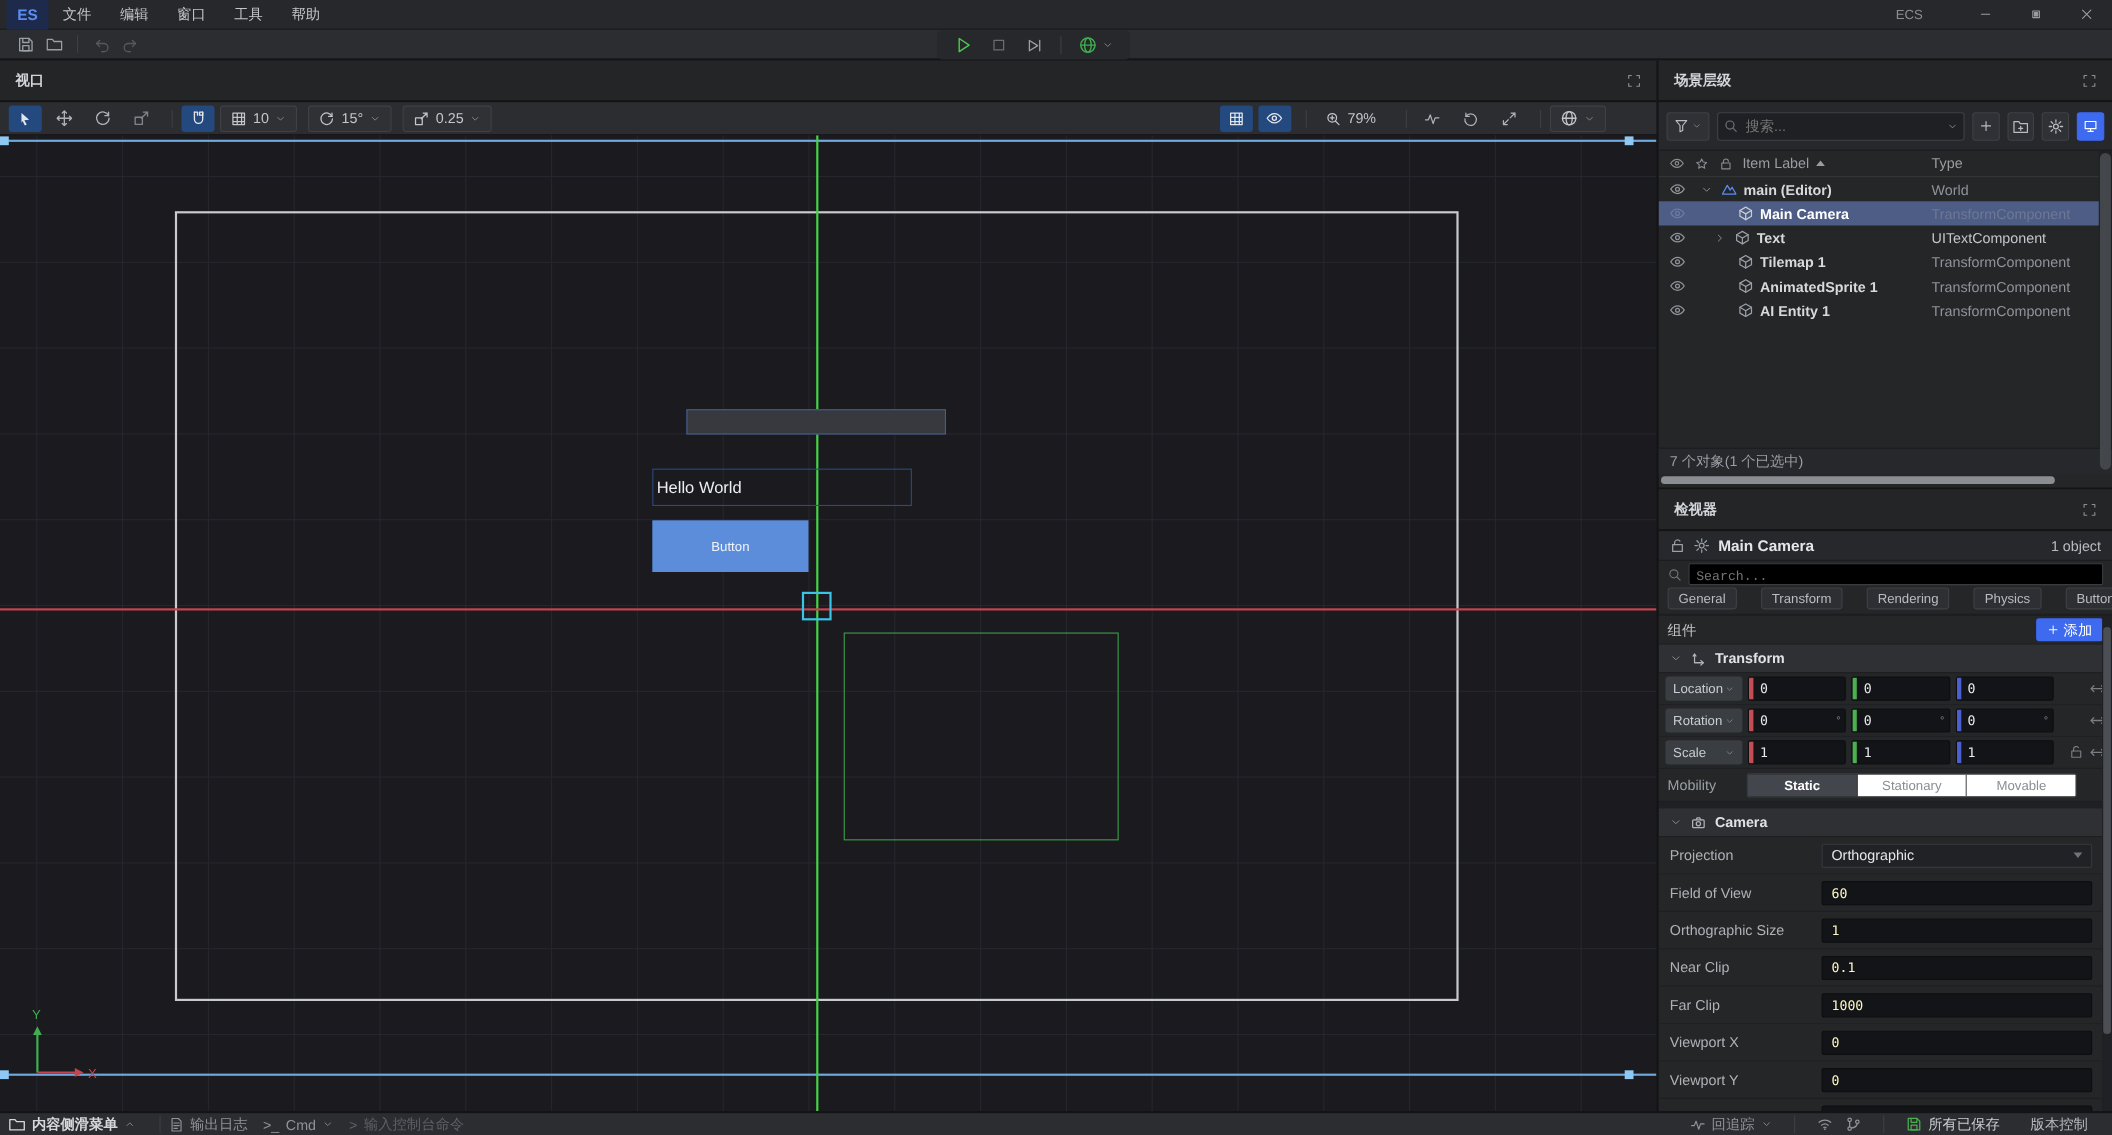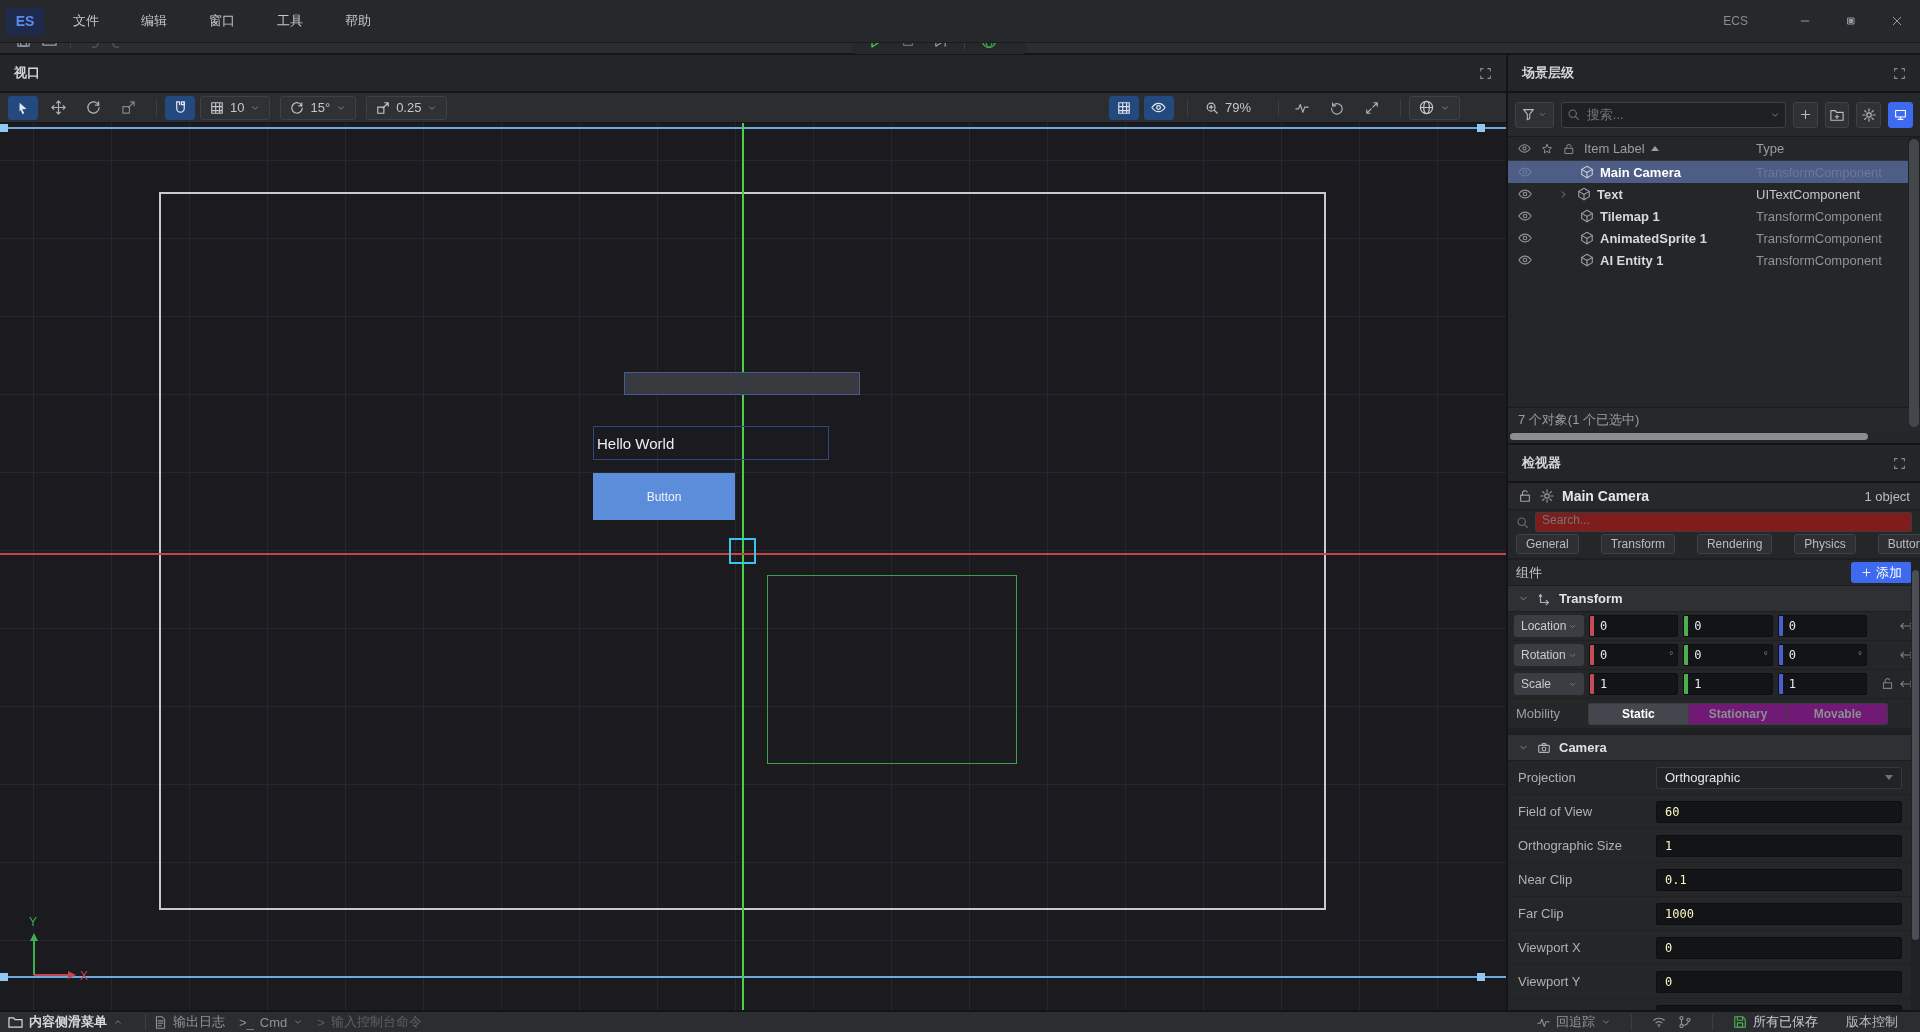"ES" .titlebar { gap: 16px -> none; height: 43px -> 27px }
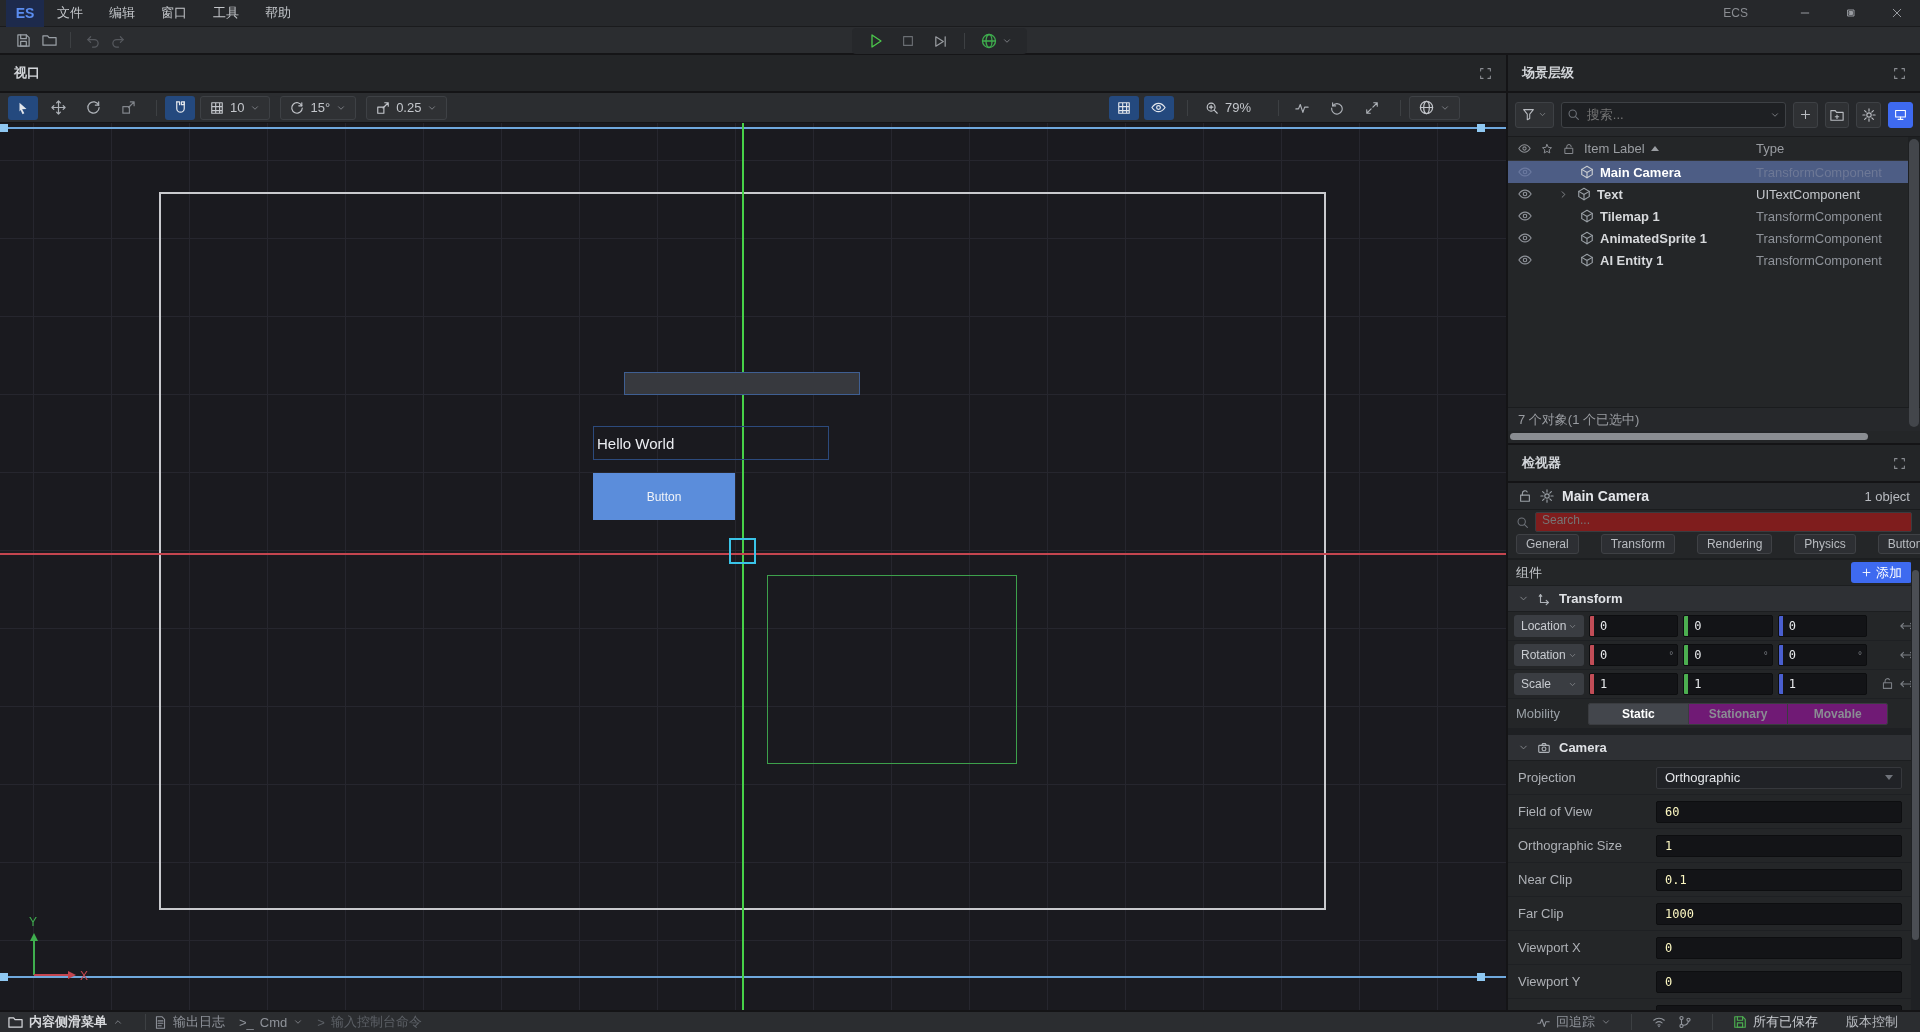"main (Editor)" div.hrow { html: none -> <div> <span> <svg> <path></path> <circle></circle> </svg> </span> <span></span> <svg> <path></path> </svg> <span></span> <svg> <path></path> </svg> <span>main (Editor)</span> <span>World</span> </div> }
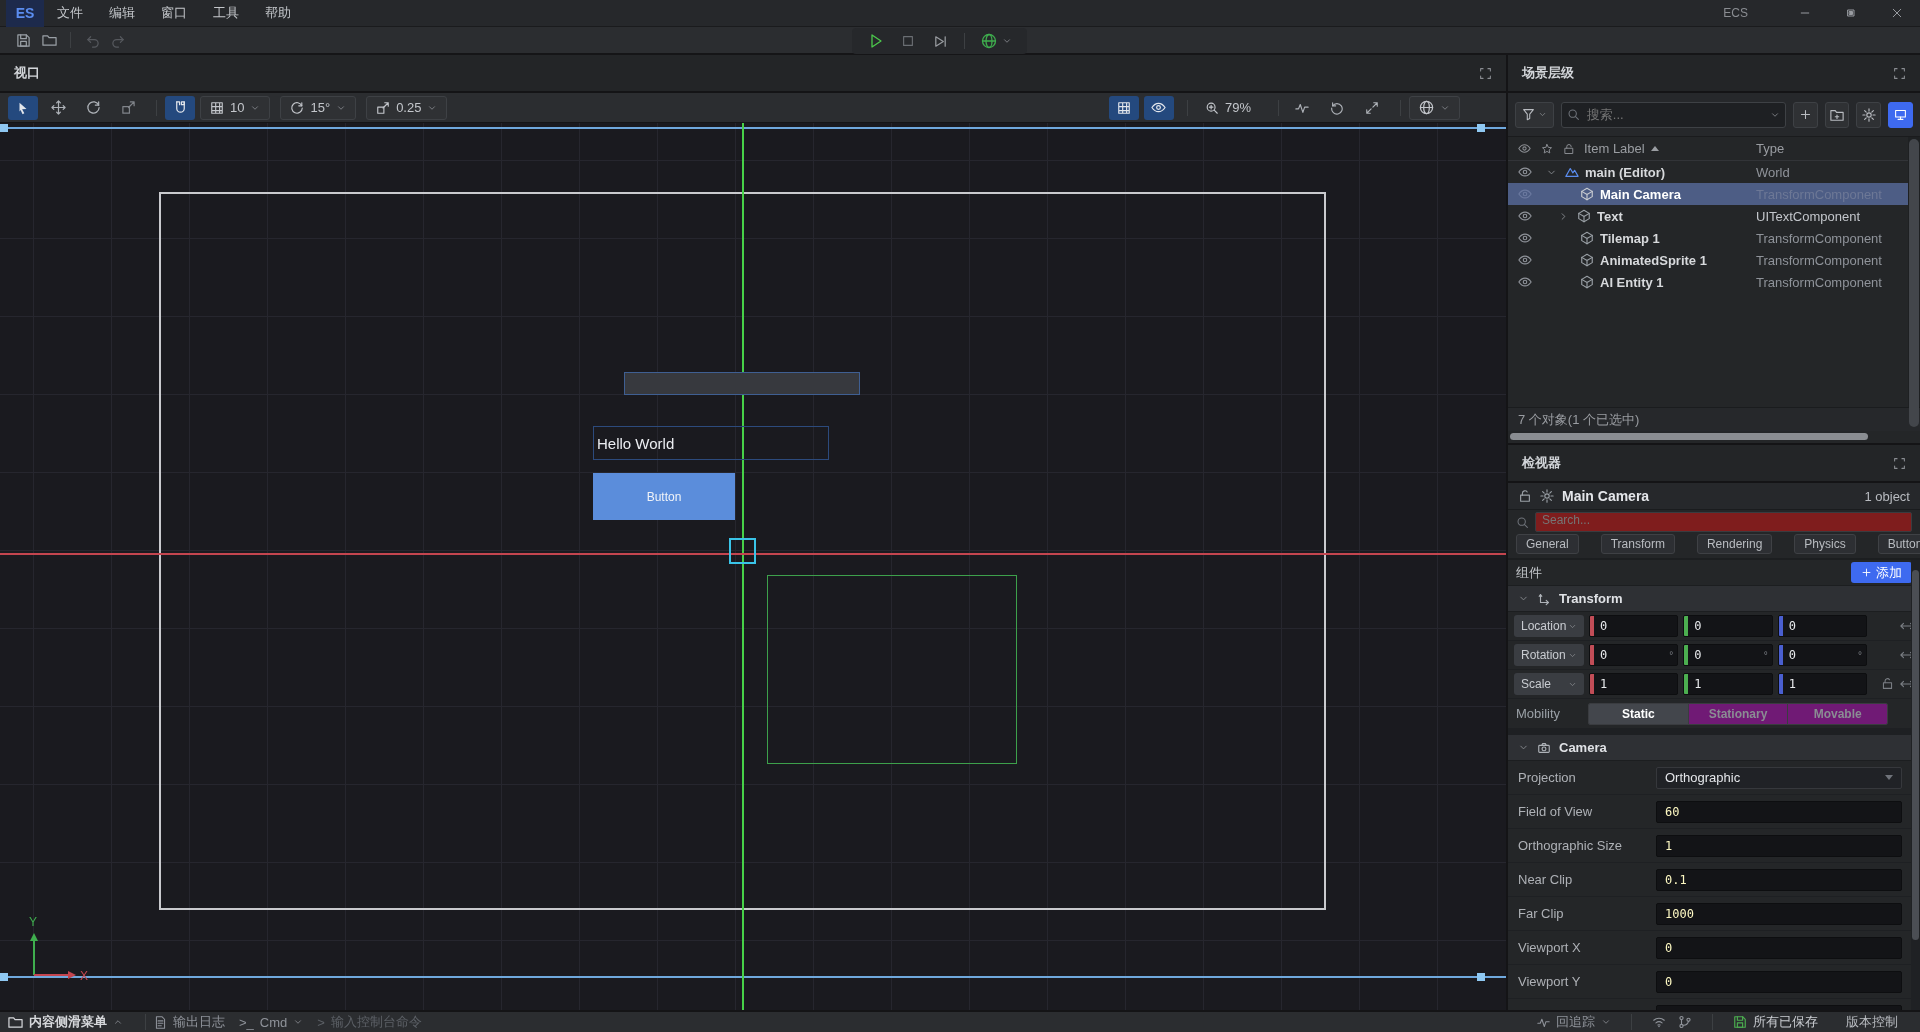"Search..." .insp-search .box { align-items: flex-start -> flex-end; background: #7f1d1d -> #000000; font-family: none -> Liberation Mono, monospace }
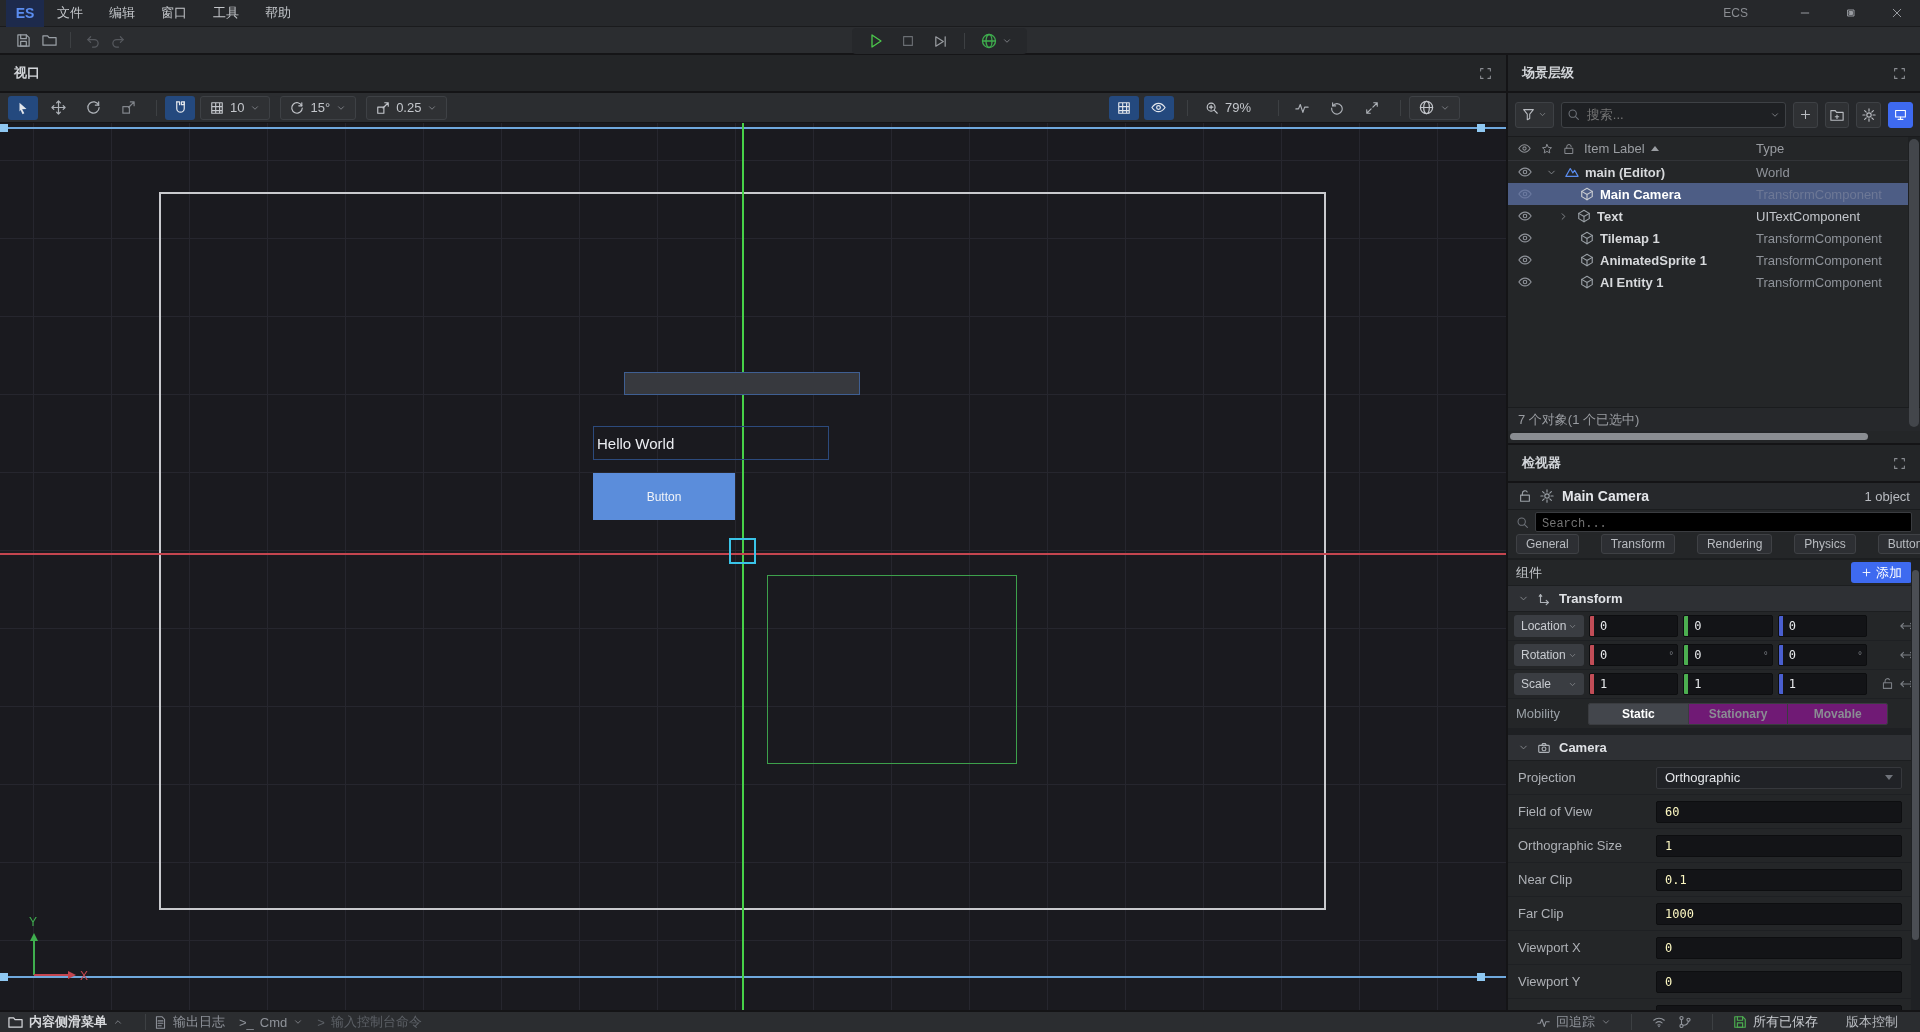"Stationary" .seg span { background: #701a75 -> #ffffff; font-weight: bold -> none }
